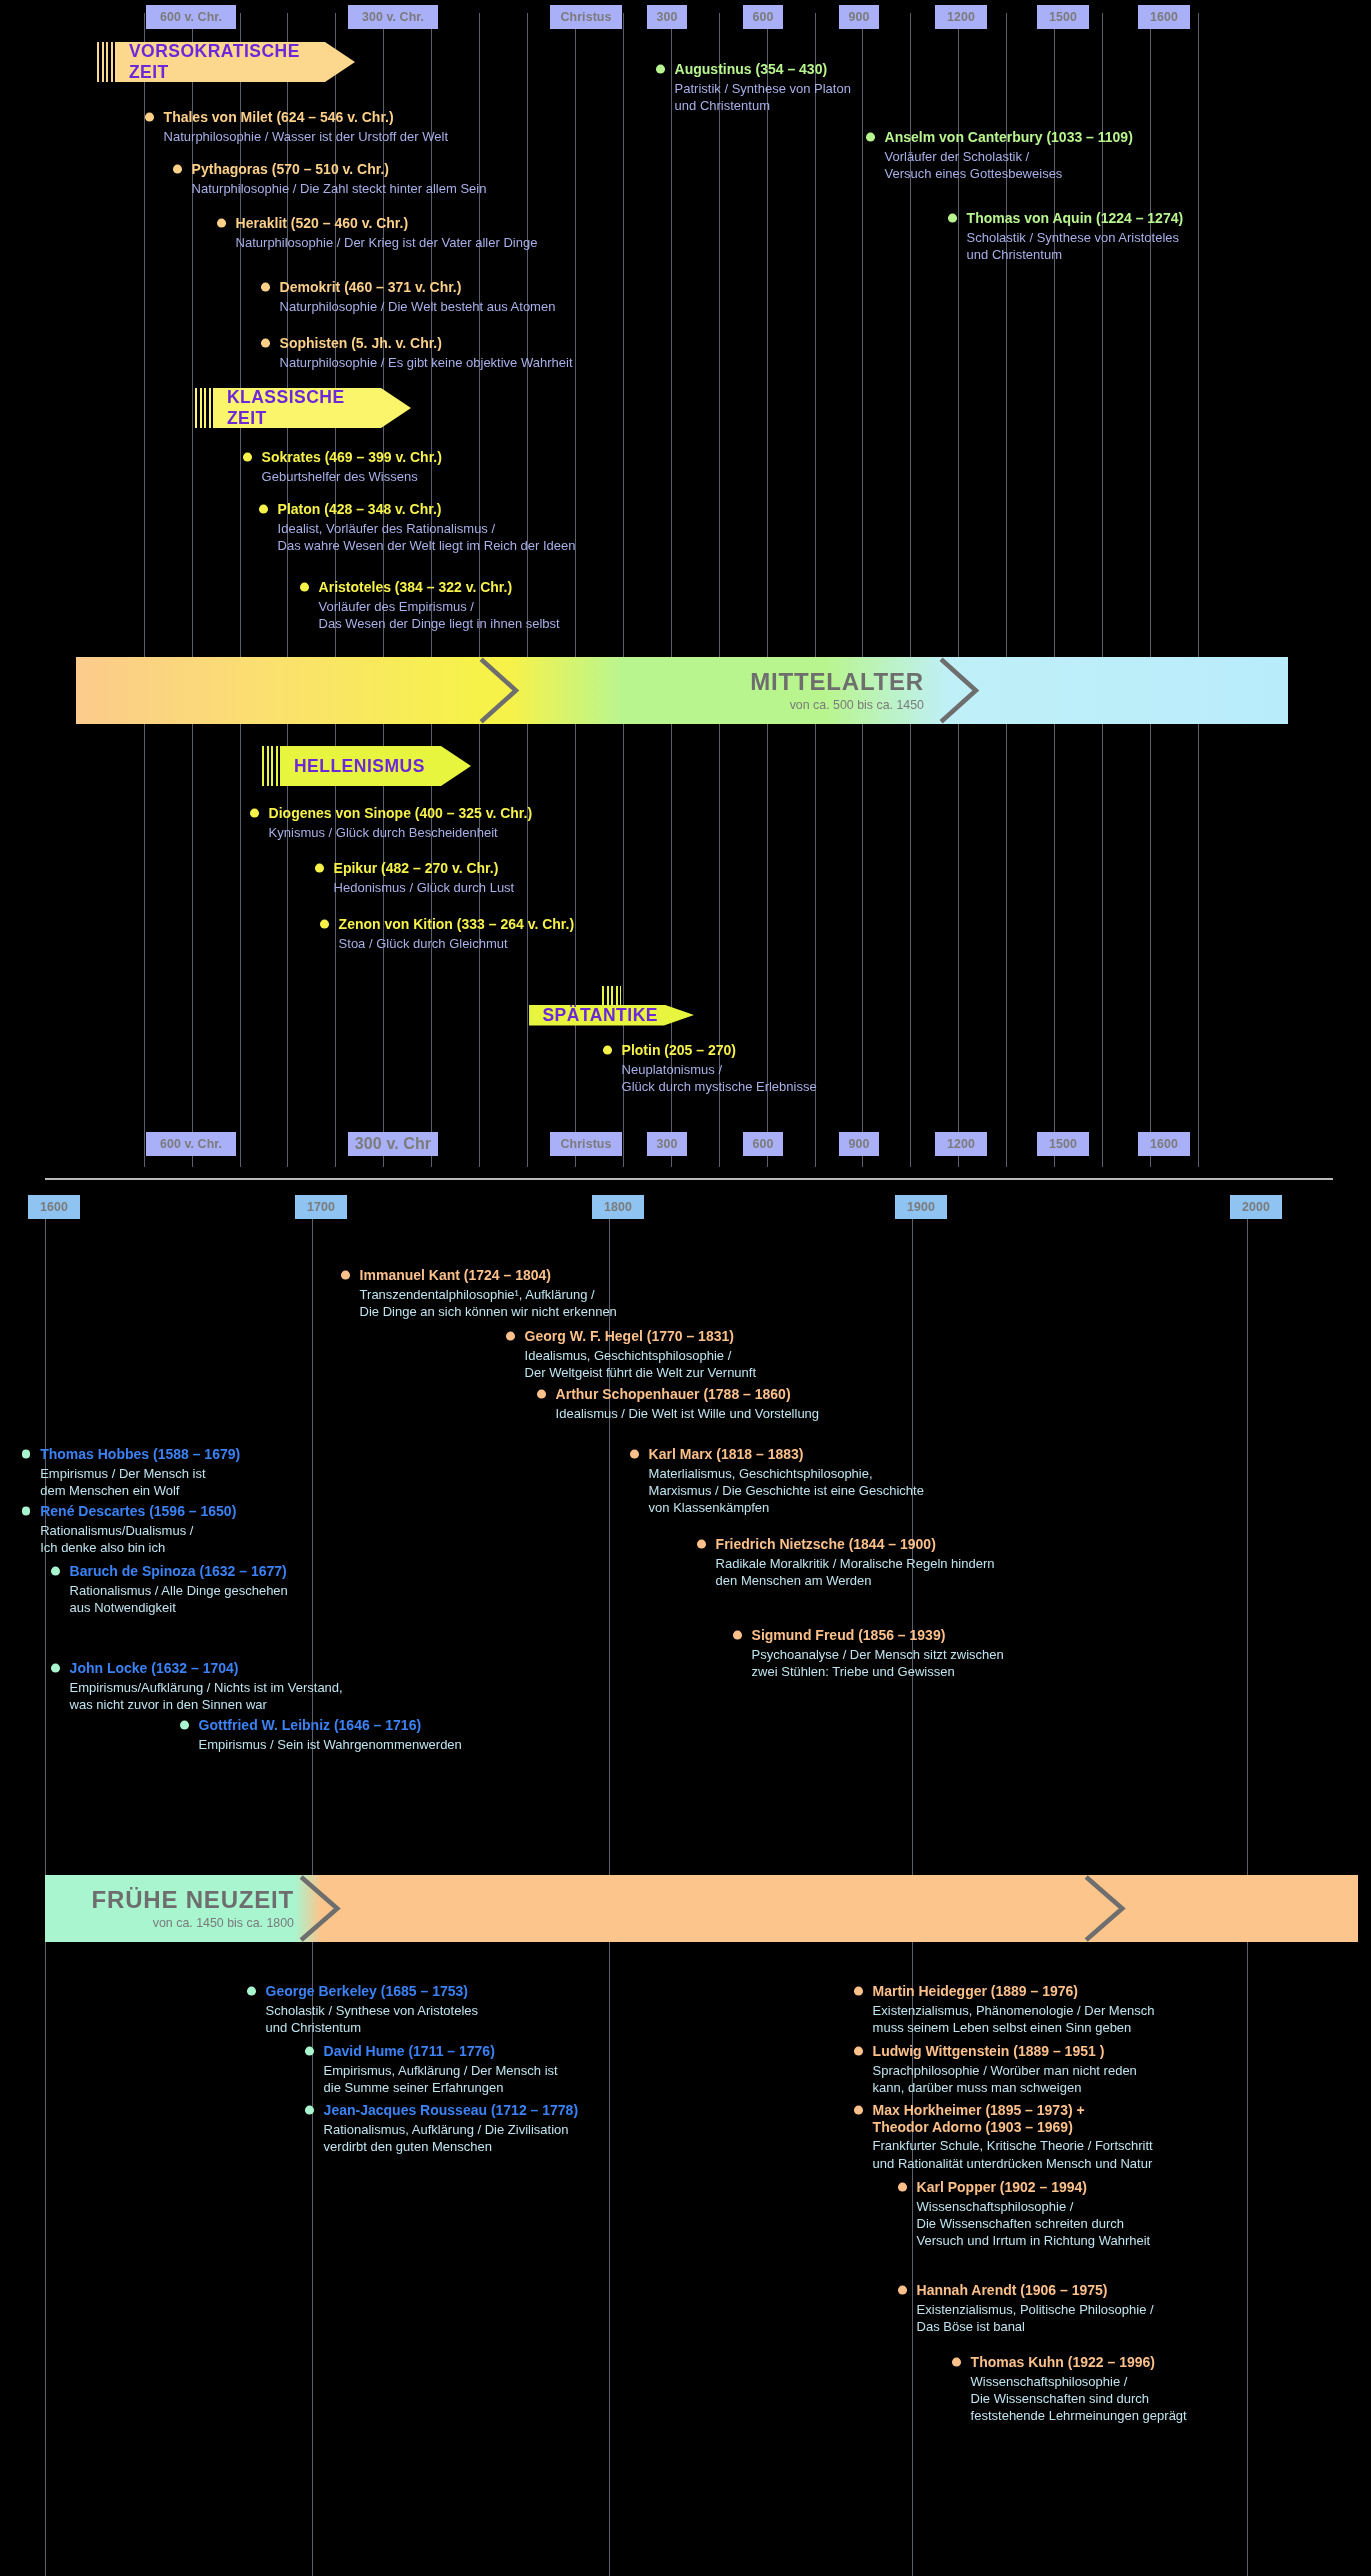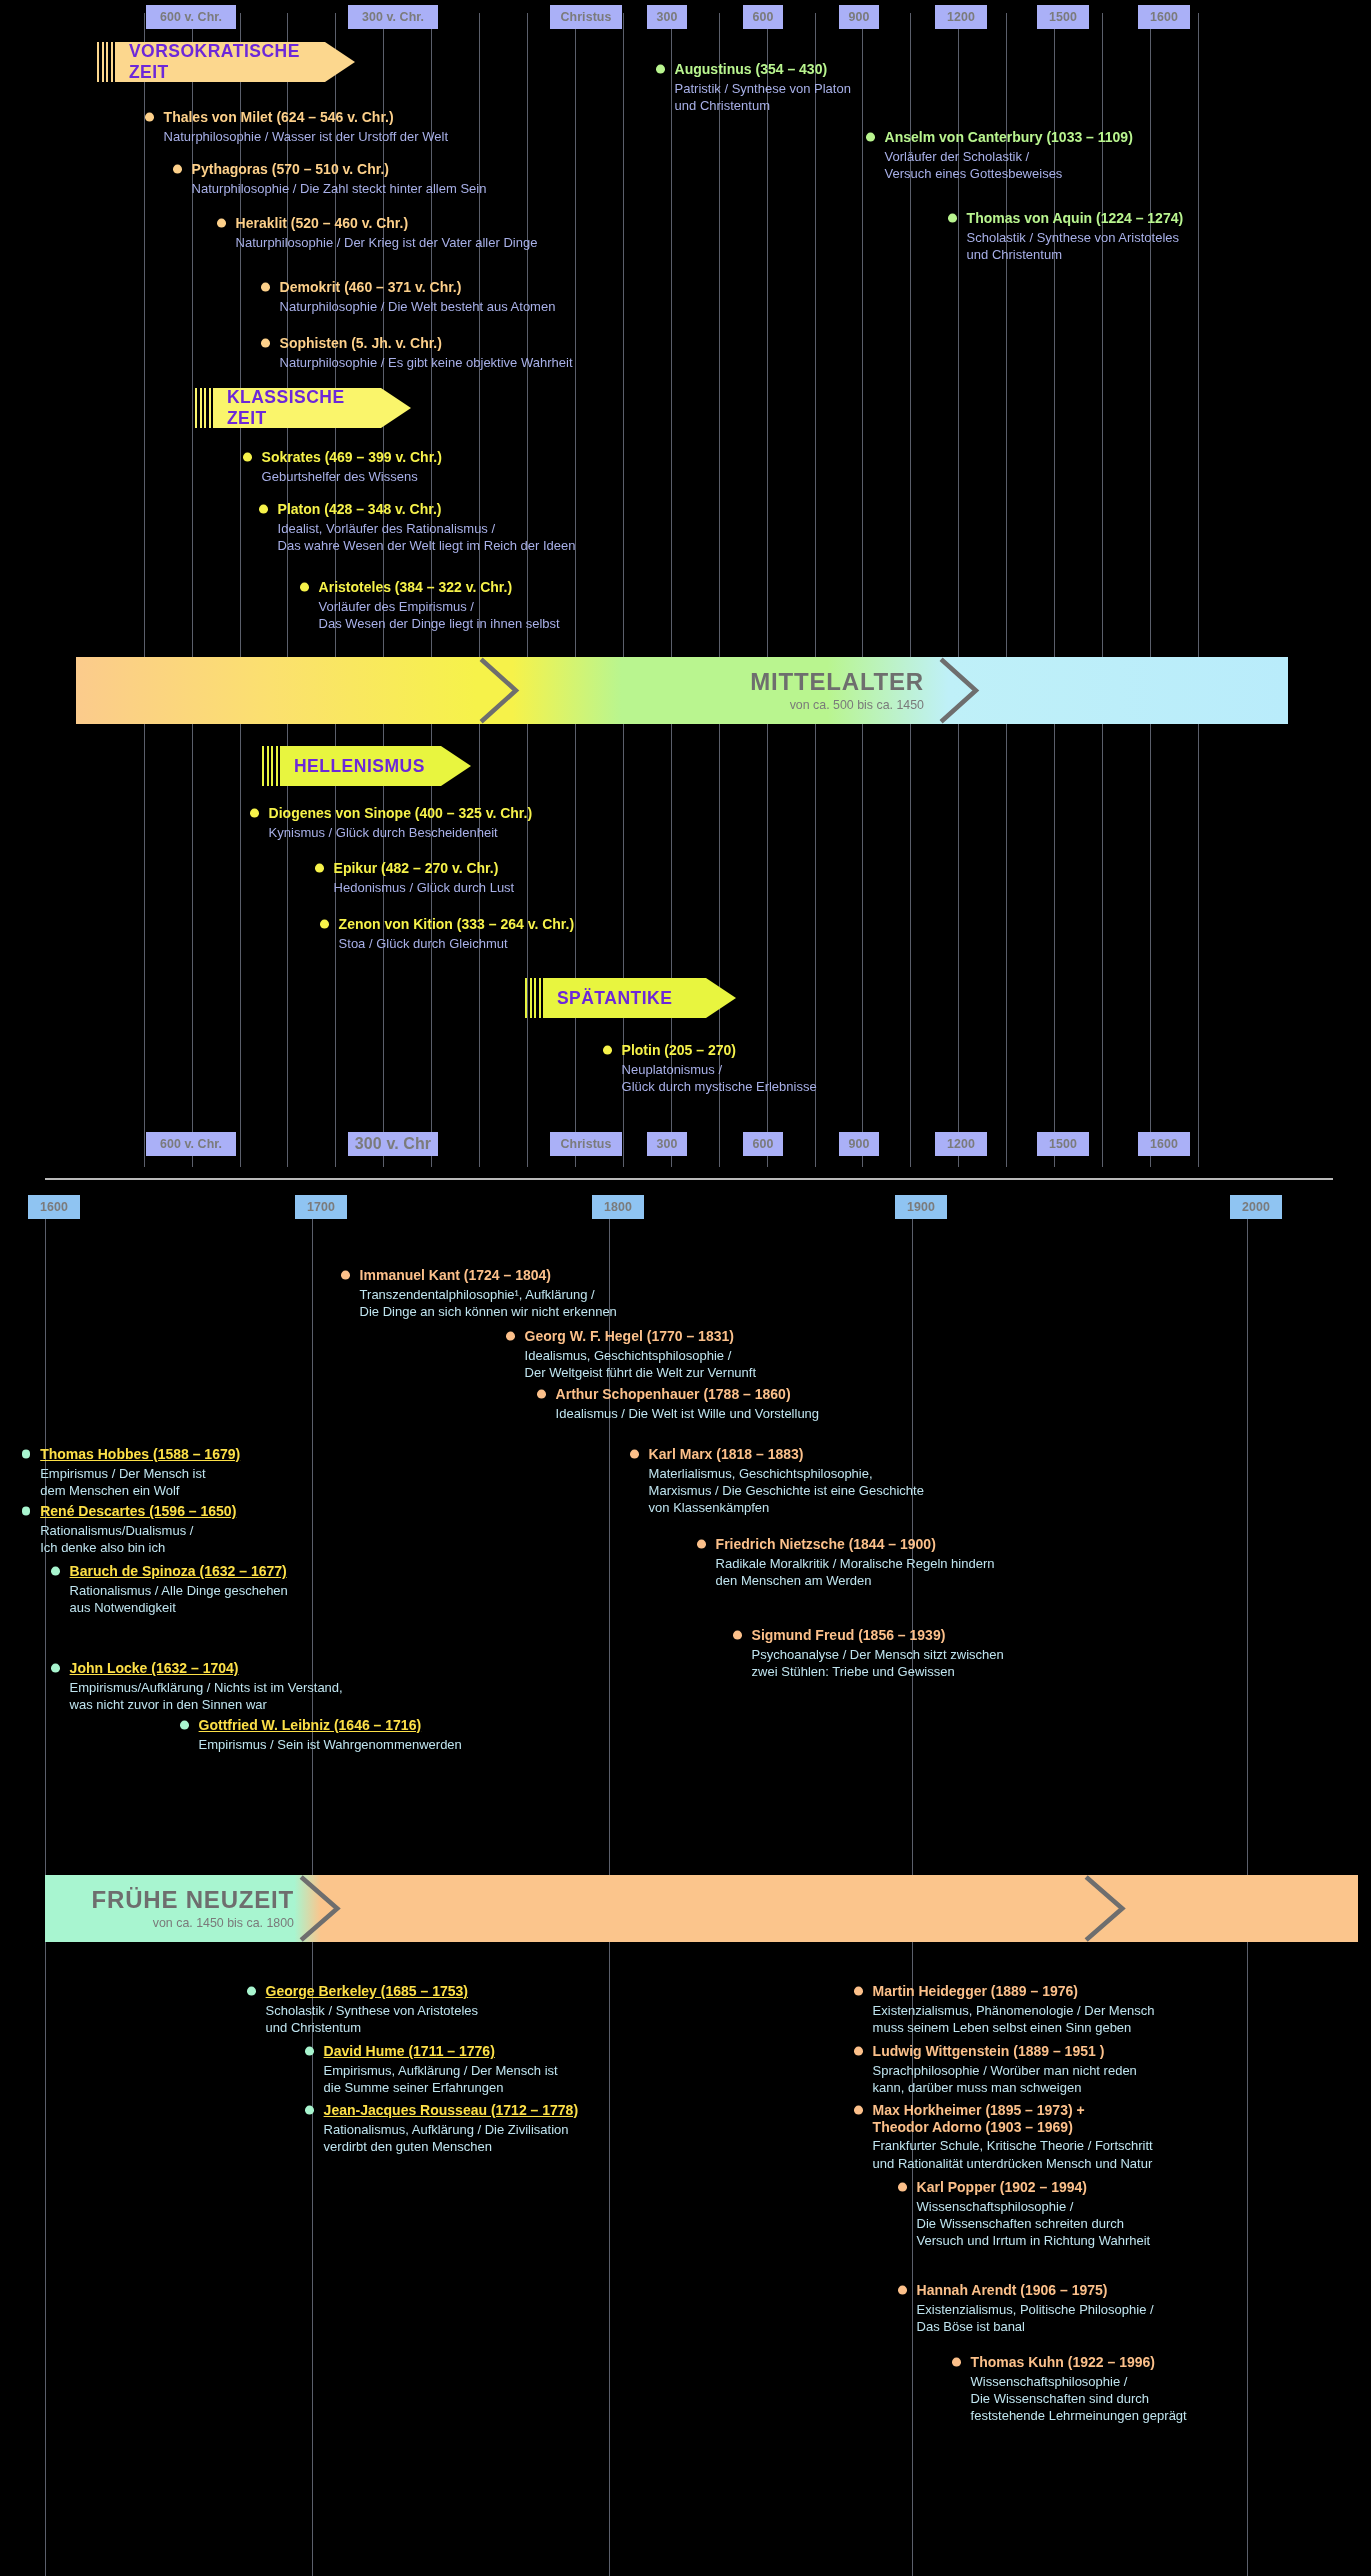"SPÄTANTIKE" div.phase { flex-direction: none -> column; left: 525px -> 506px }
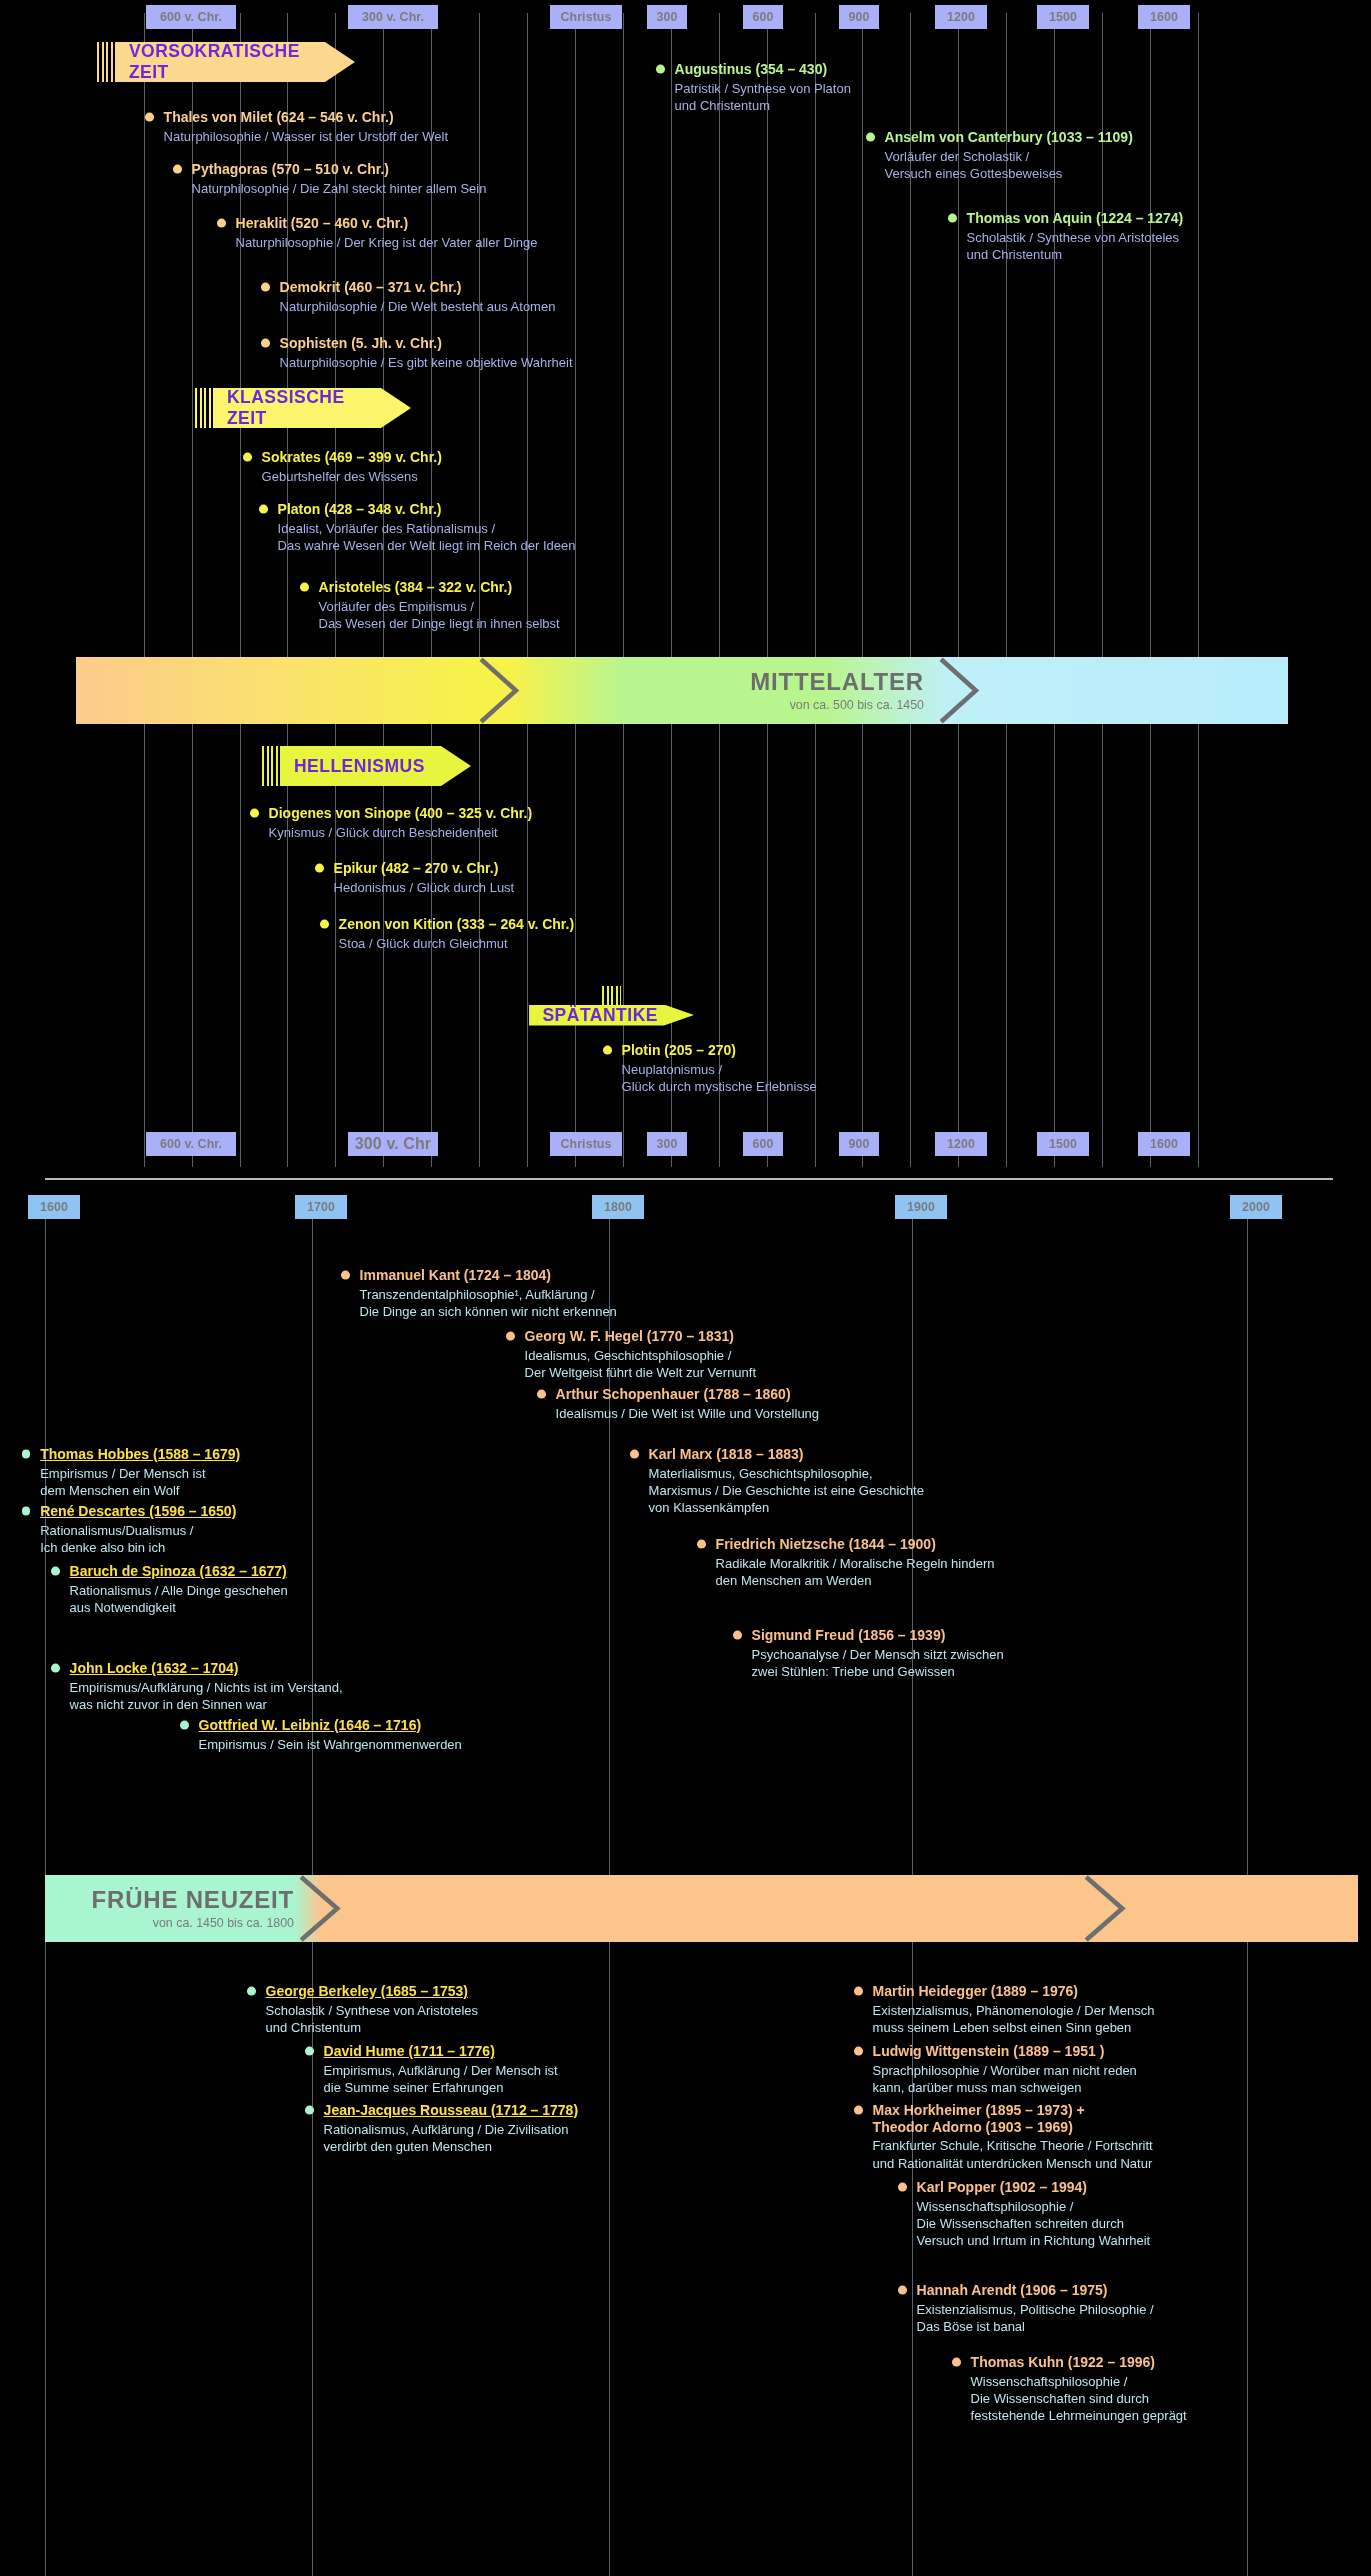"Thomas Hobbes (1588 – 1679)" .c-mint .hd { color: #fde047 -> #3b82f6; text-decoration: underline -> none }
